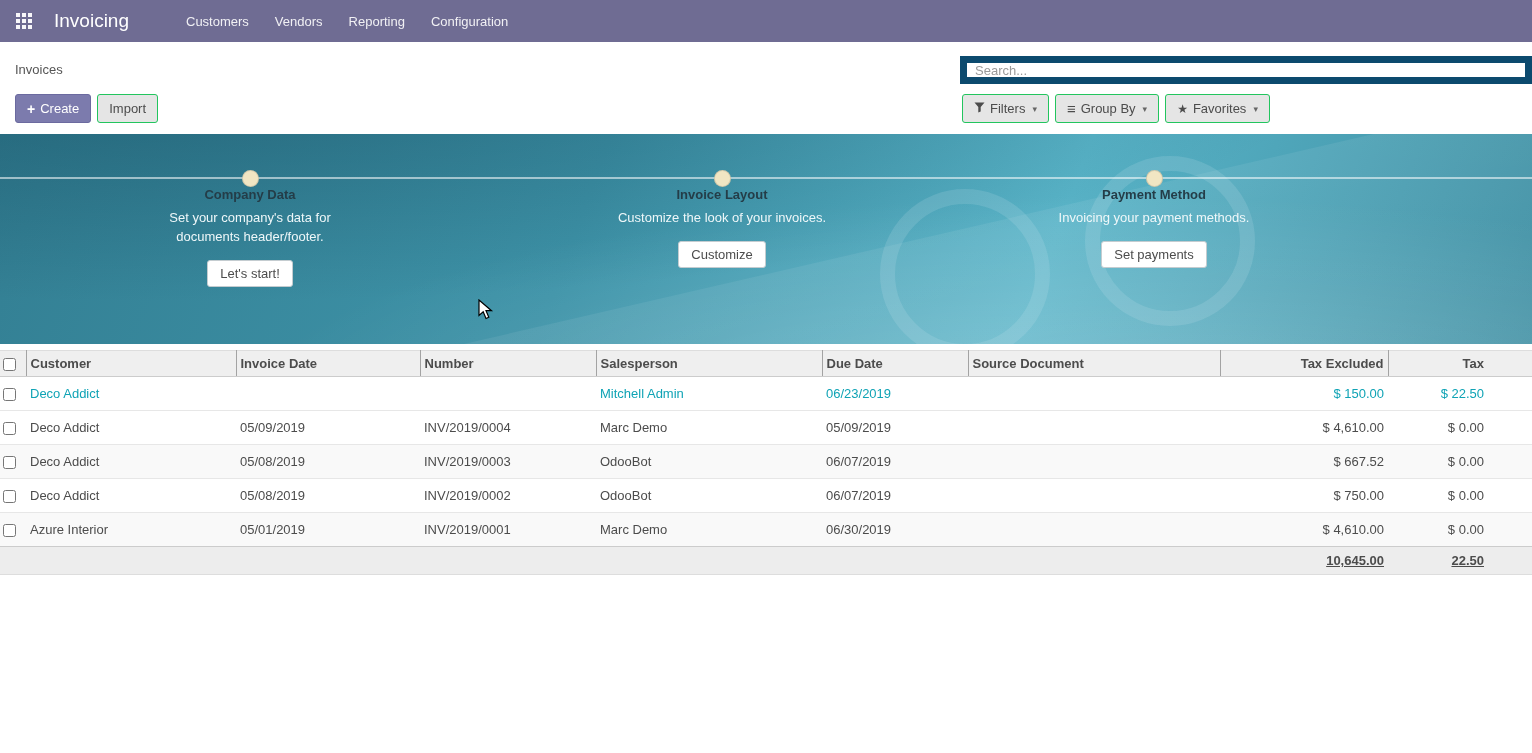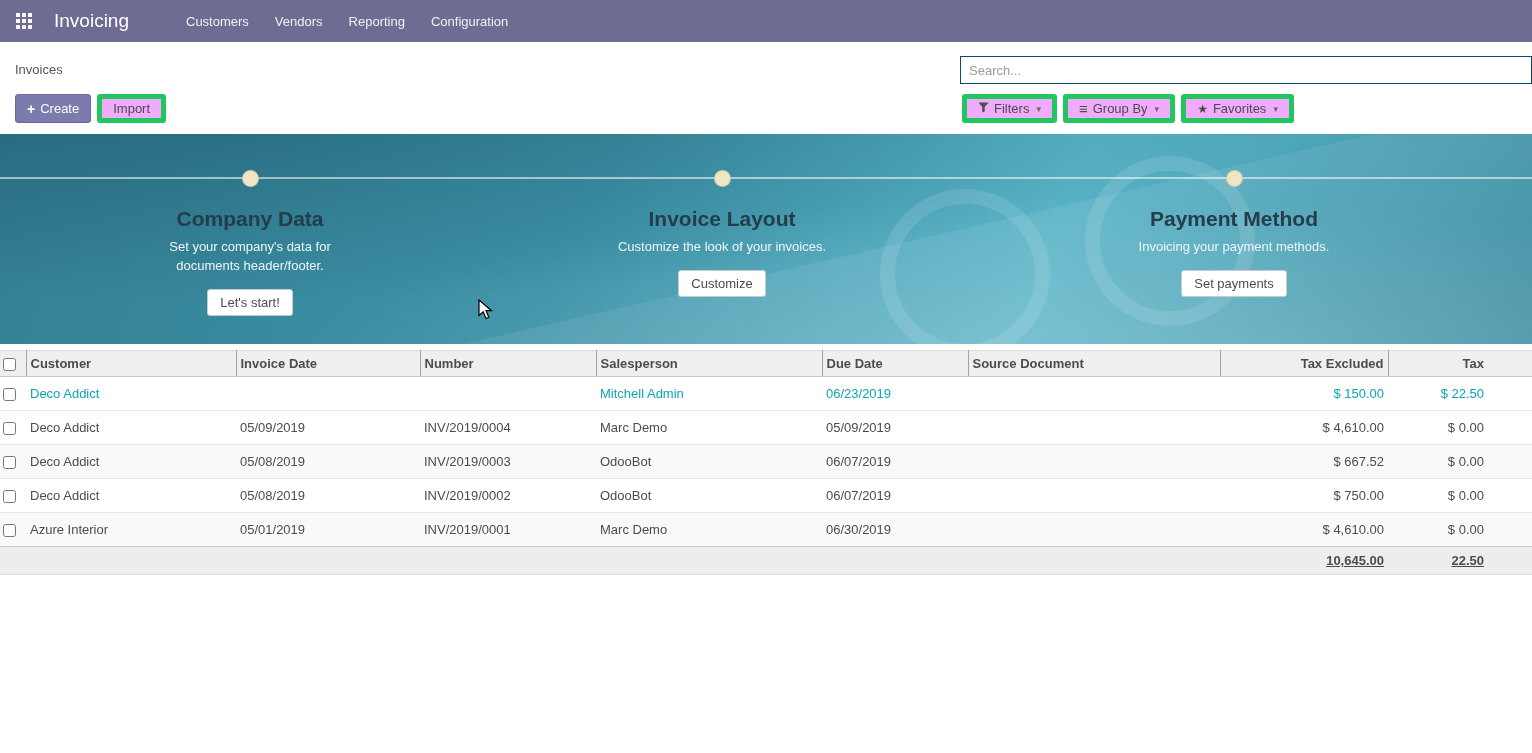"Search..." .search-input { border: 1px solid #0c4a6e -> 7px solid #0c4a6e }
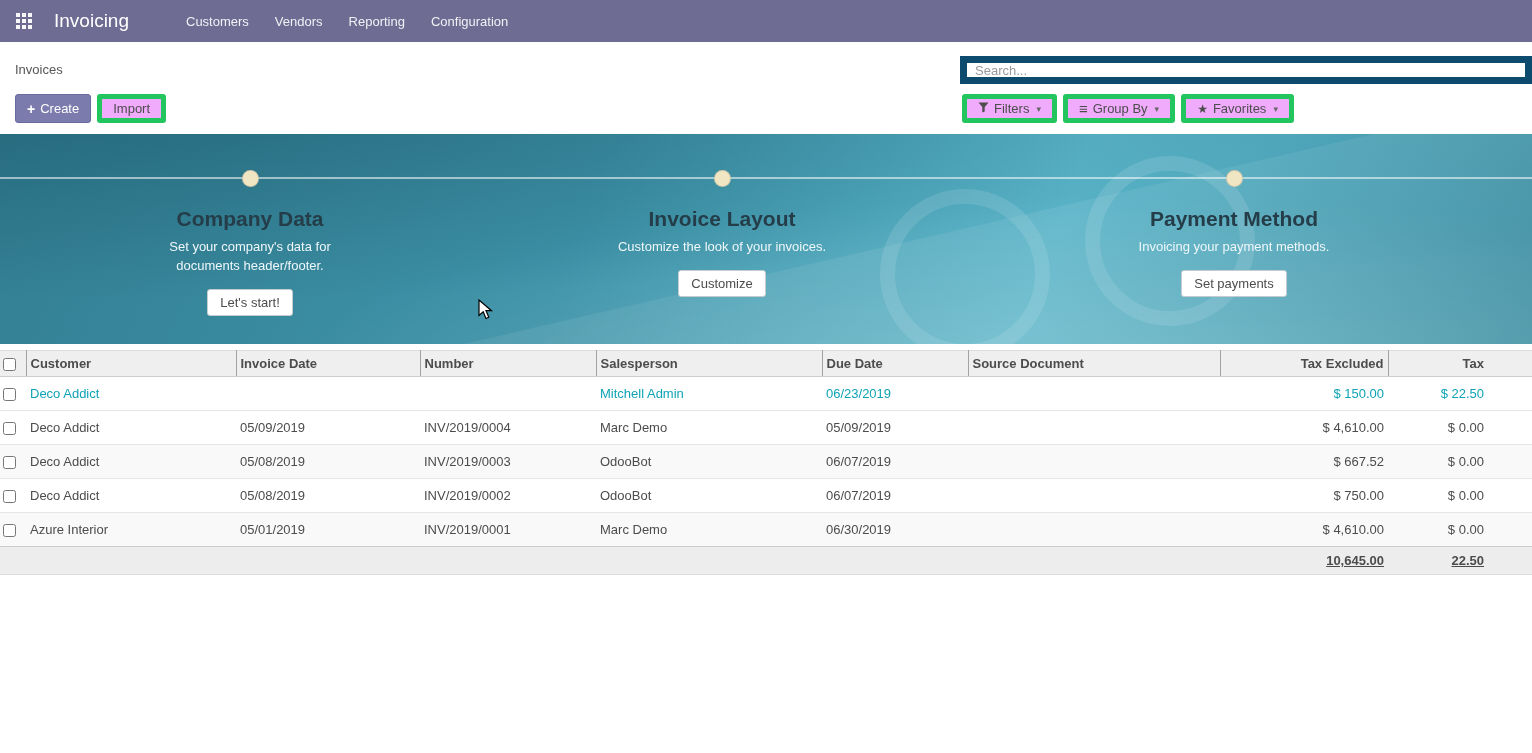"Import" .btn { background: #f0abfc -> #e5e5e5; border: 5px solid #22c55e -> 1px solid #22c55e }
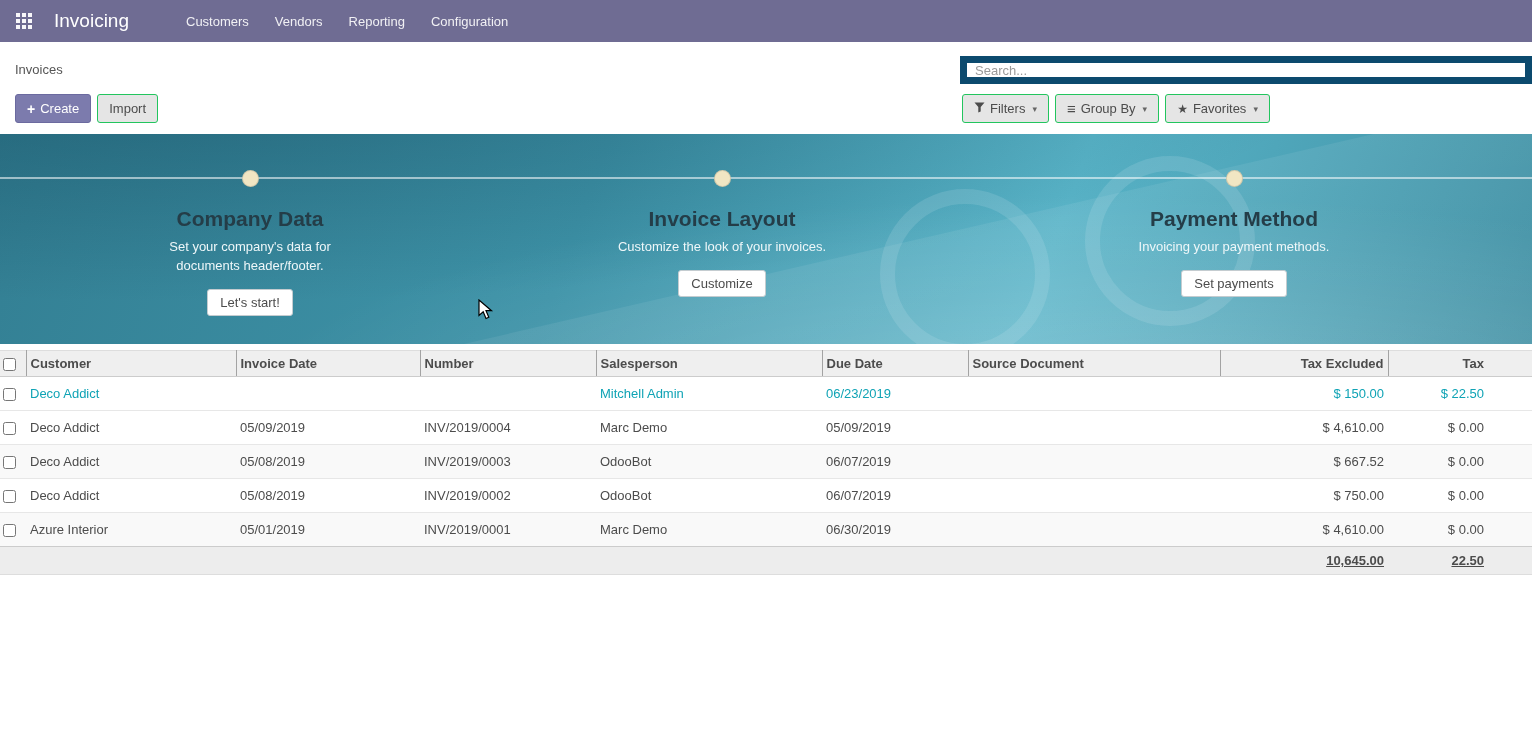"Company Data" .step .step-title { font-size: 21px -> 13px; margin-top: 20px -> 0 }
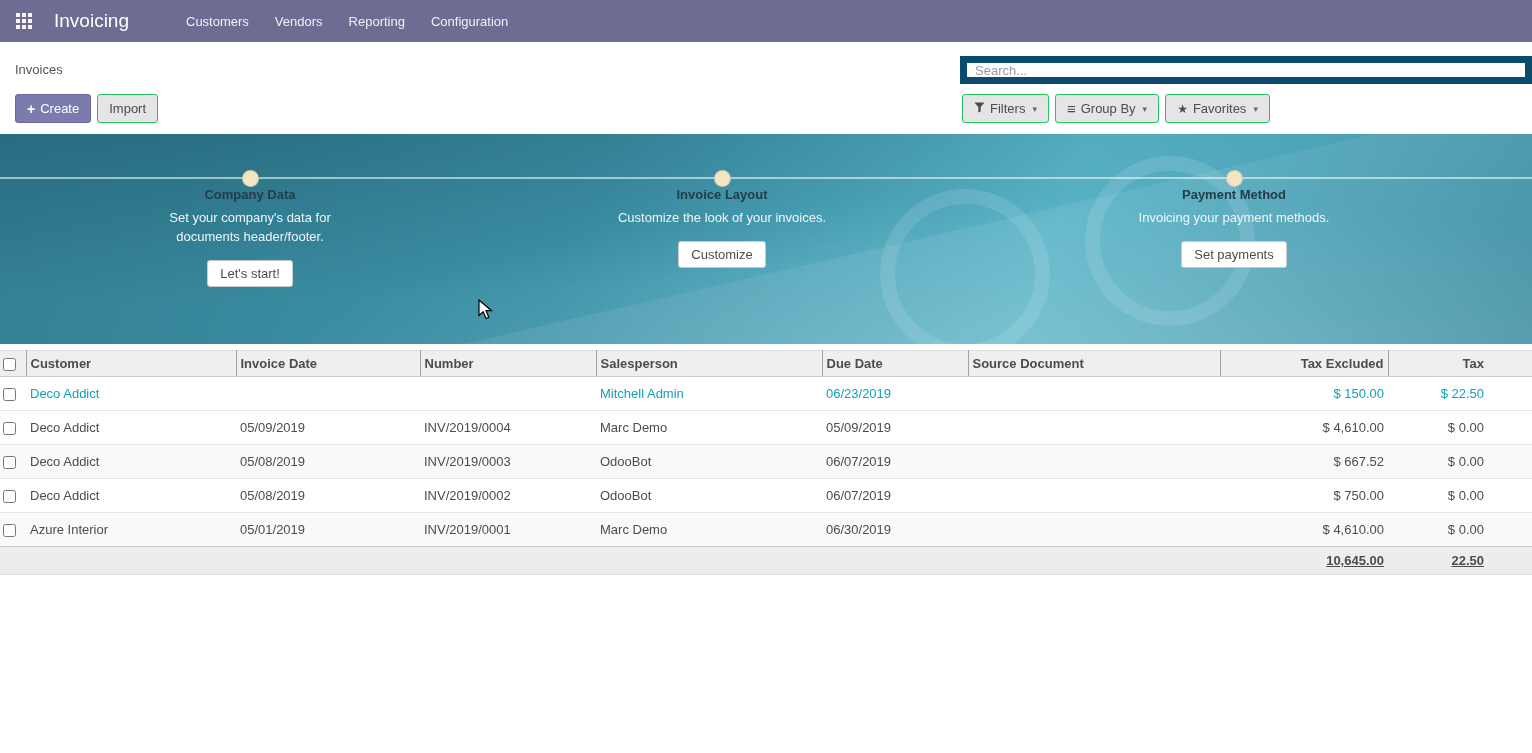"Payment Method" .step3 { left: 1074px -> 994px }
